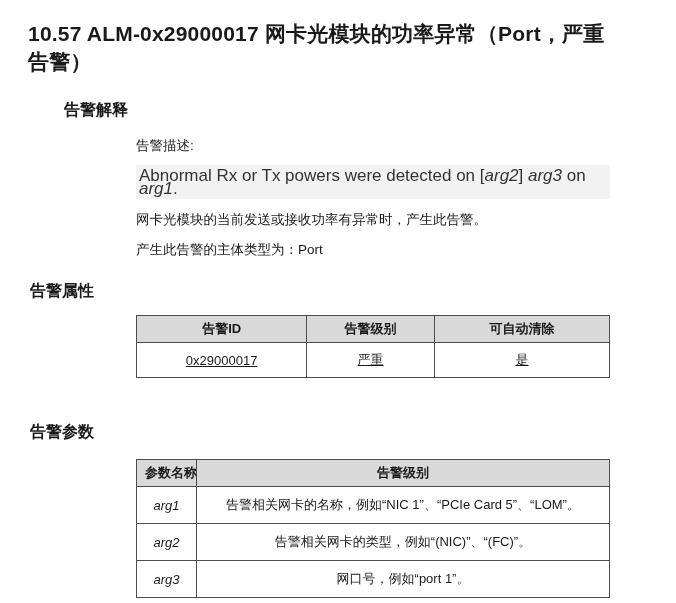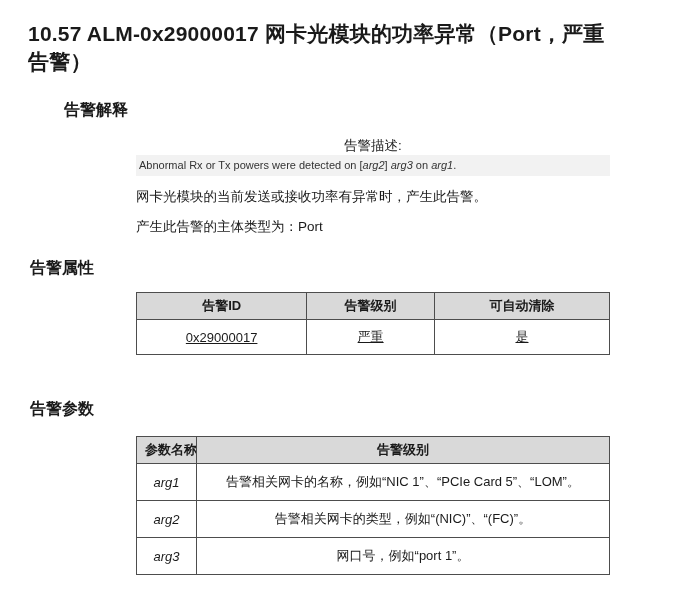"告警描述:" .desc-label { text-align: center -> none }
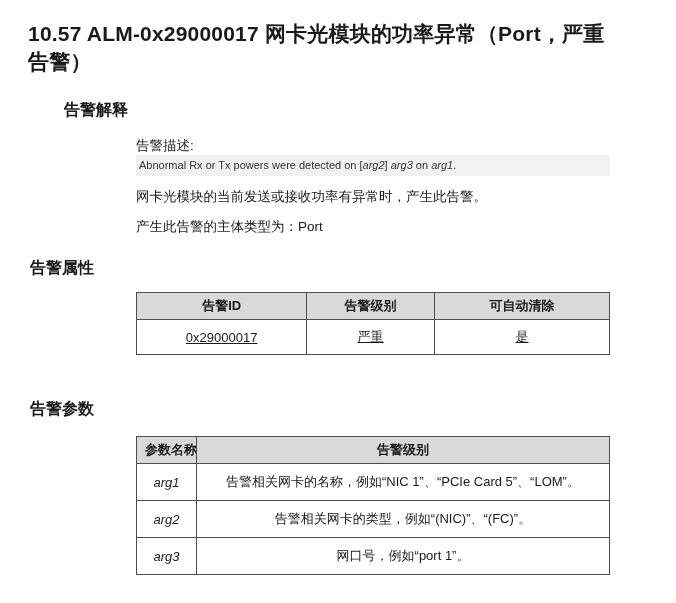"Abnormal Rx or Tx powers" .code-line { font-size: 11px -> 17px; margin-top: 0 -> 10px }
